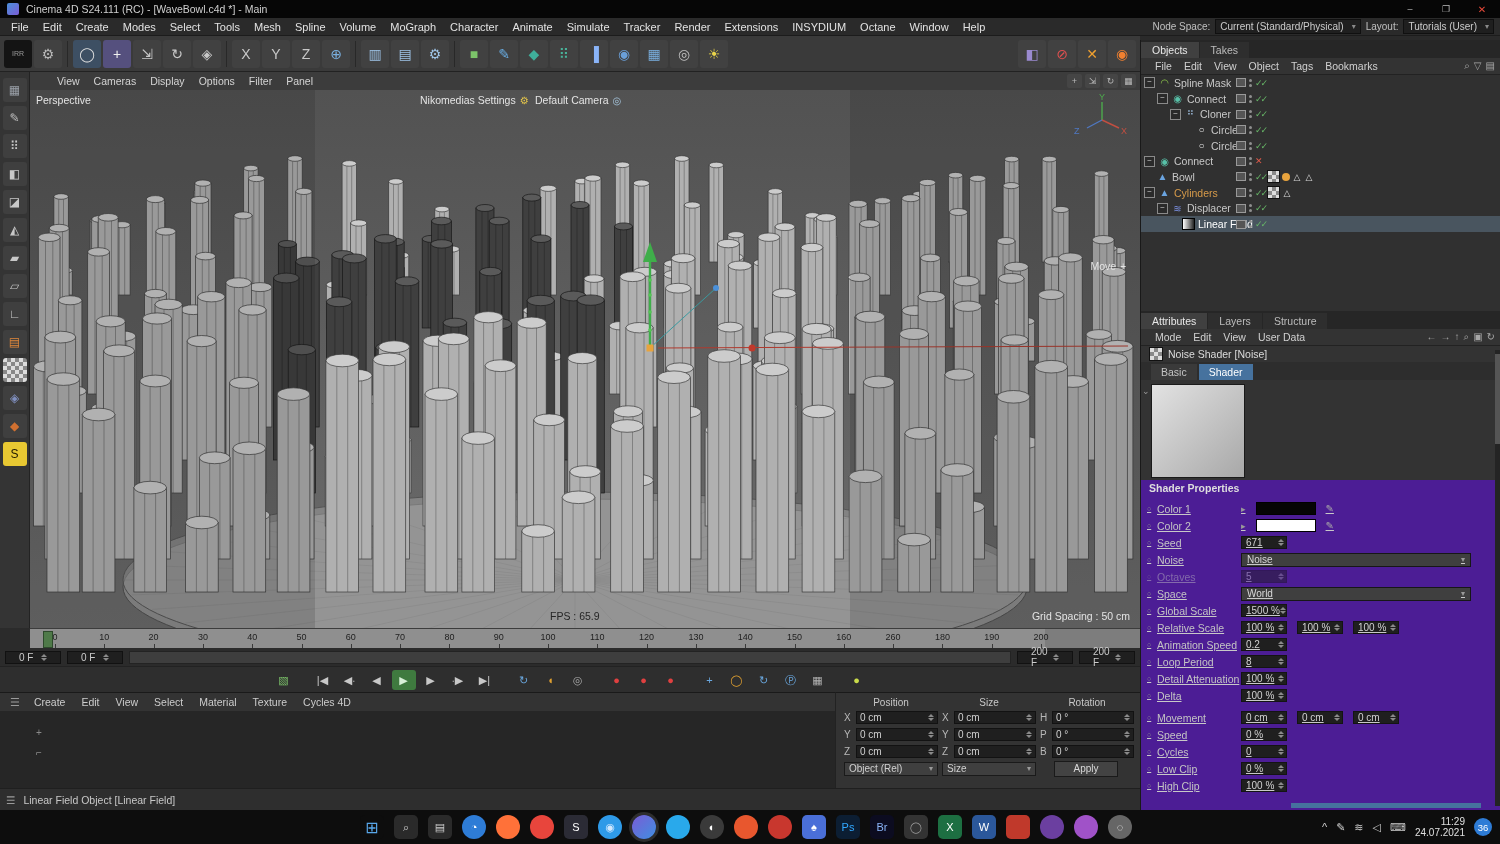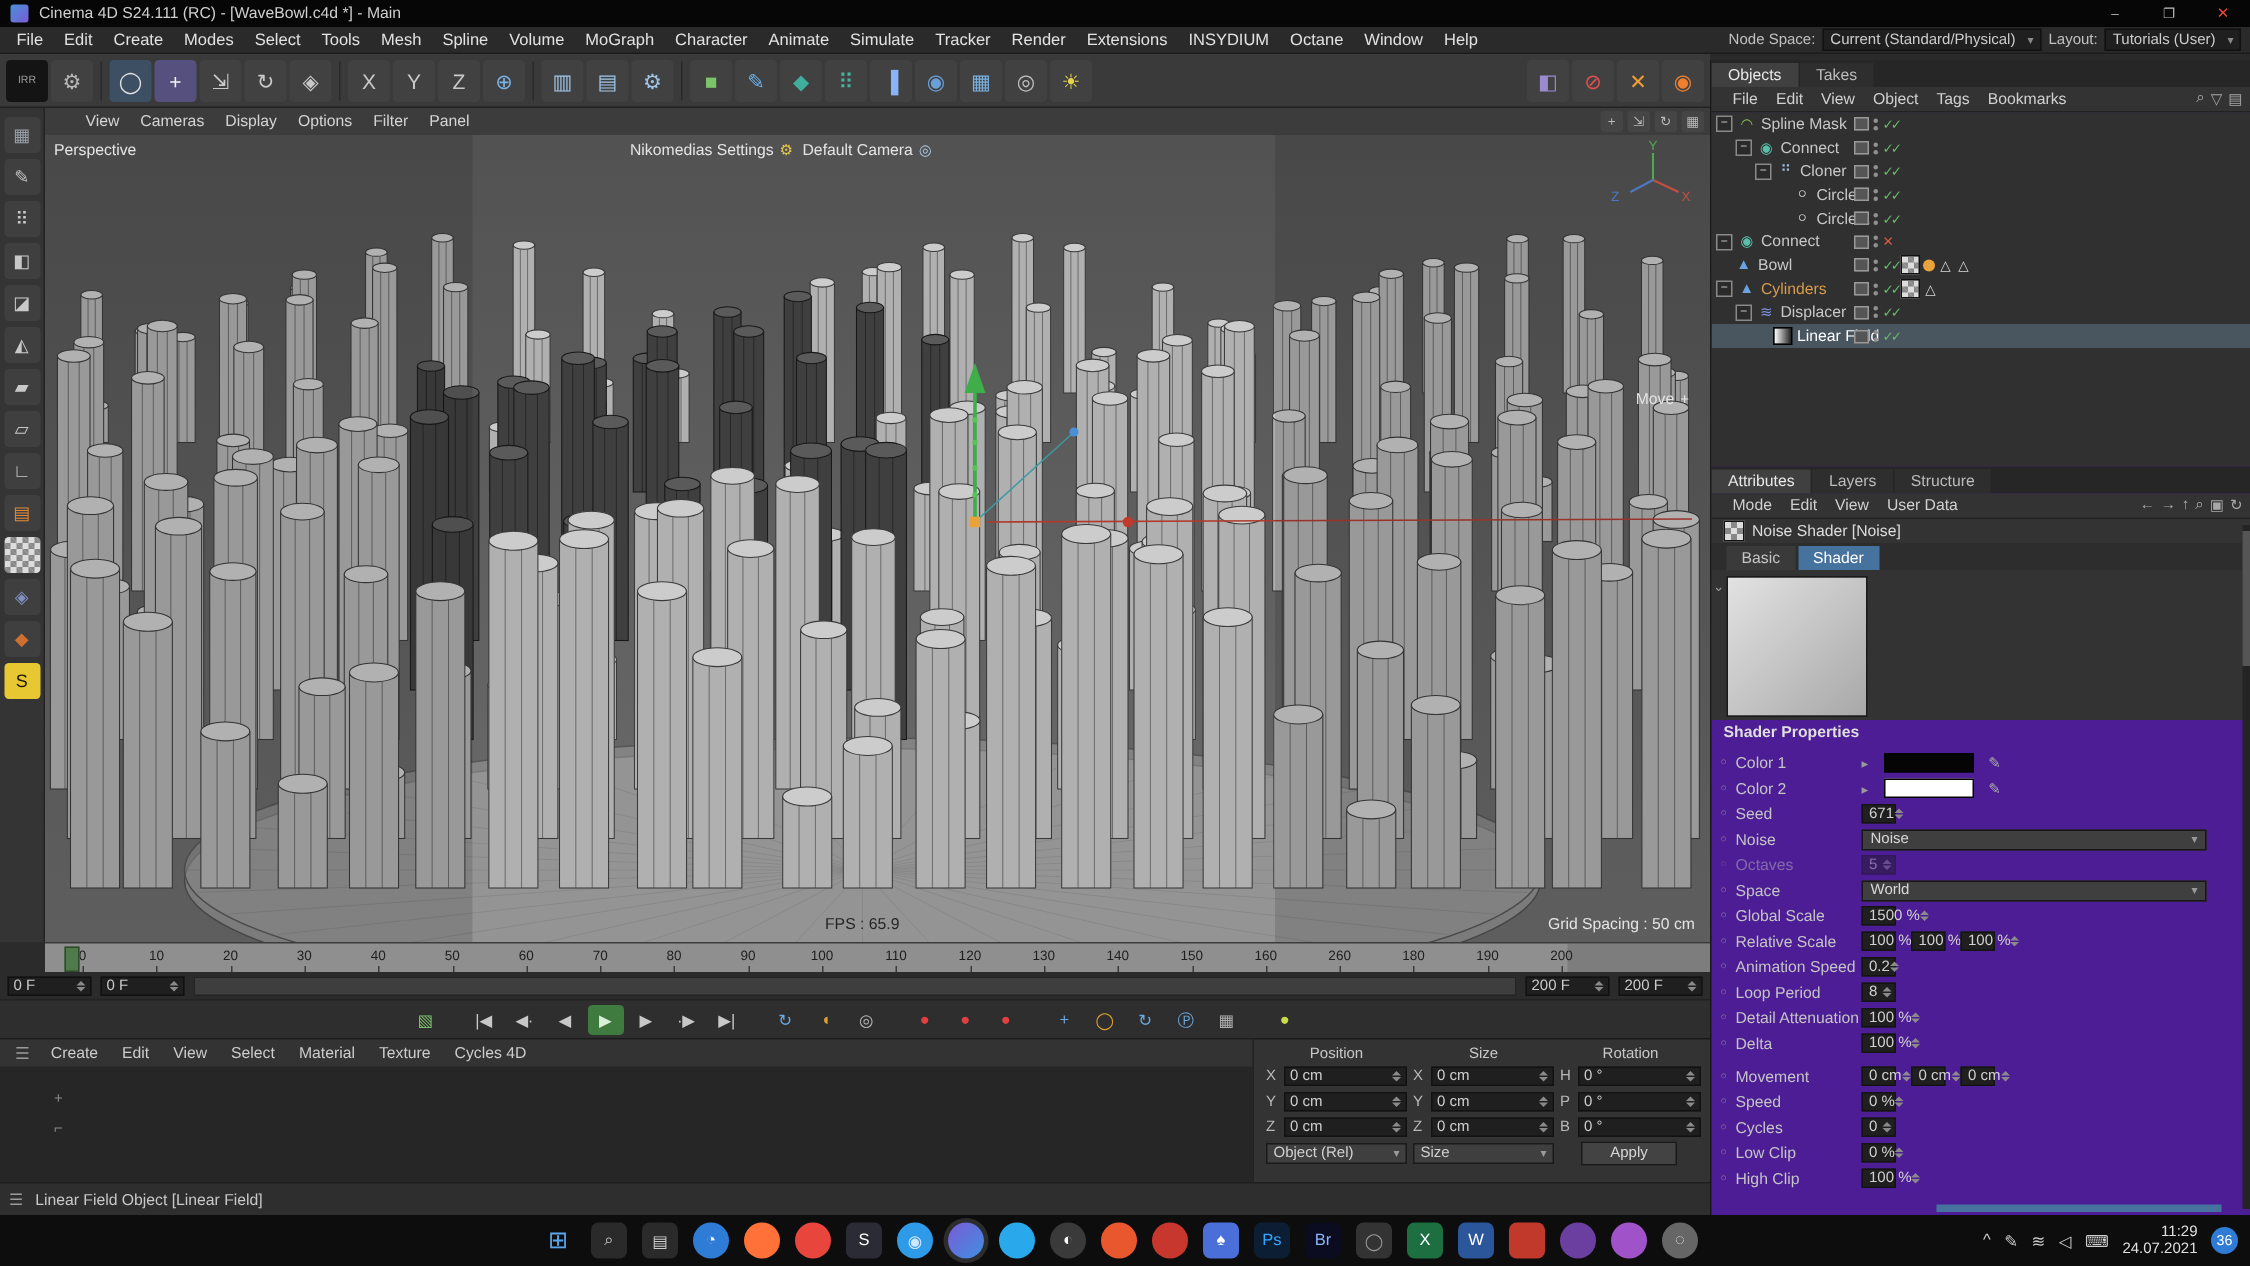"Color 1" .arow { text-decoration: none -> underline }
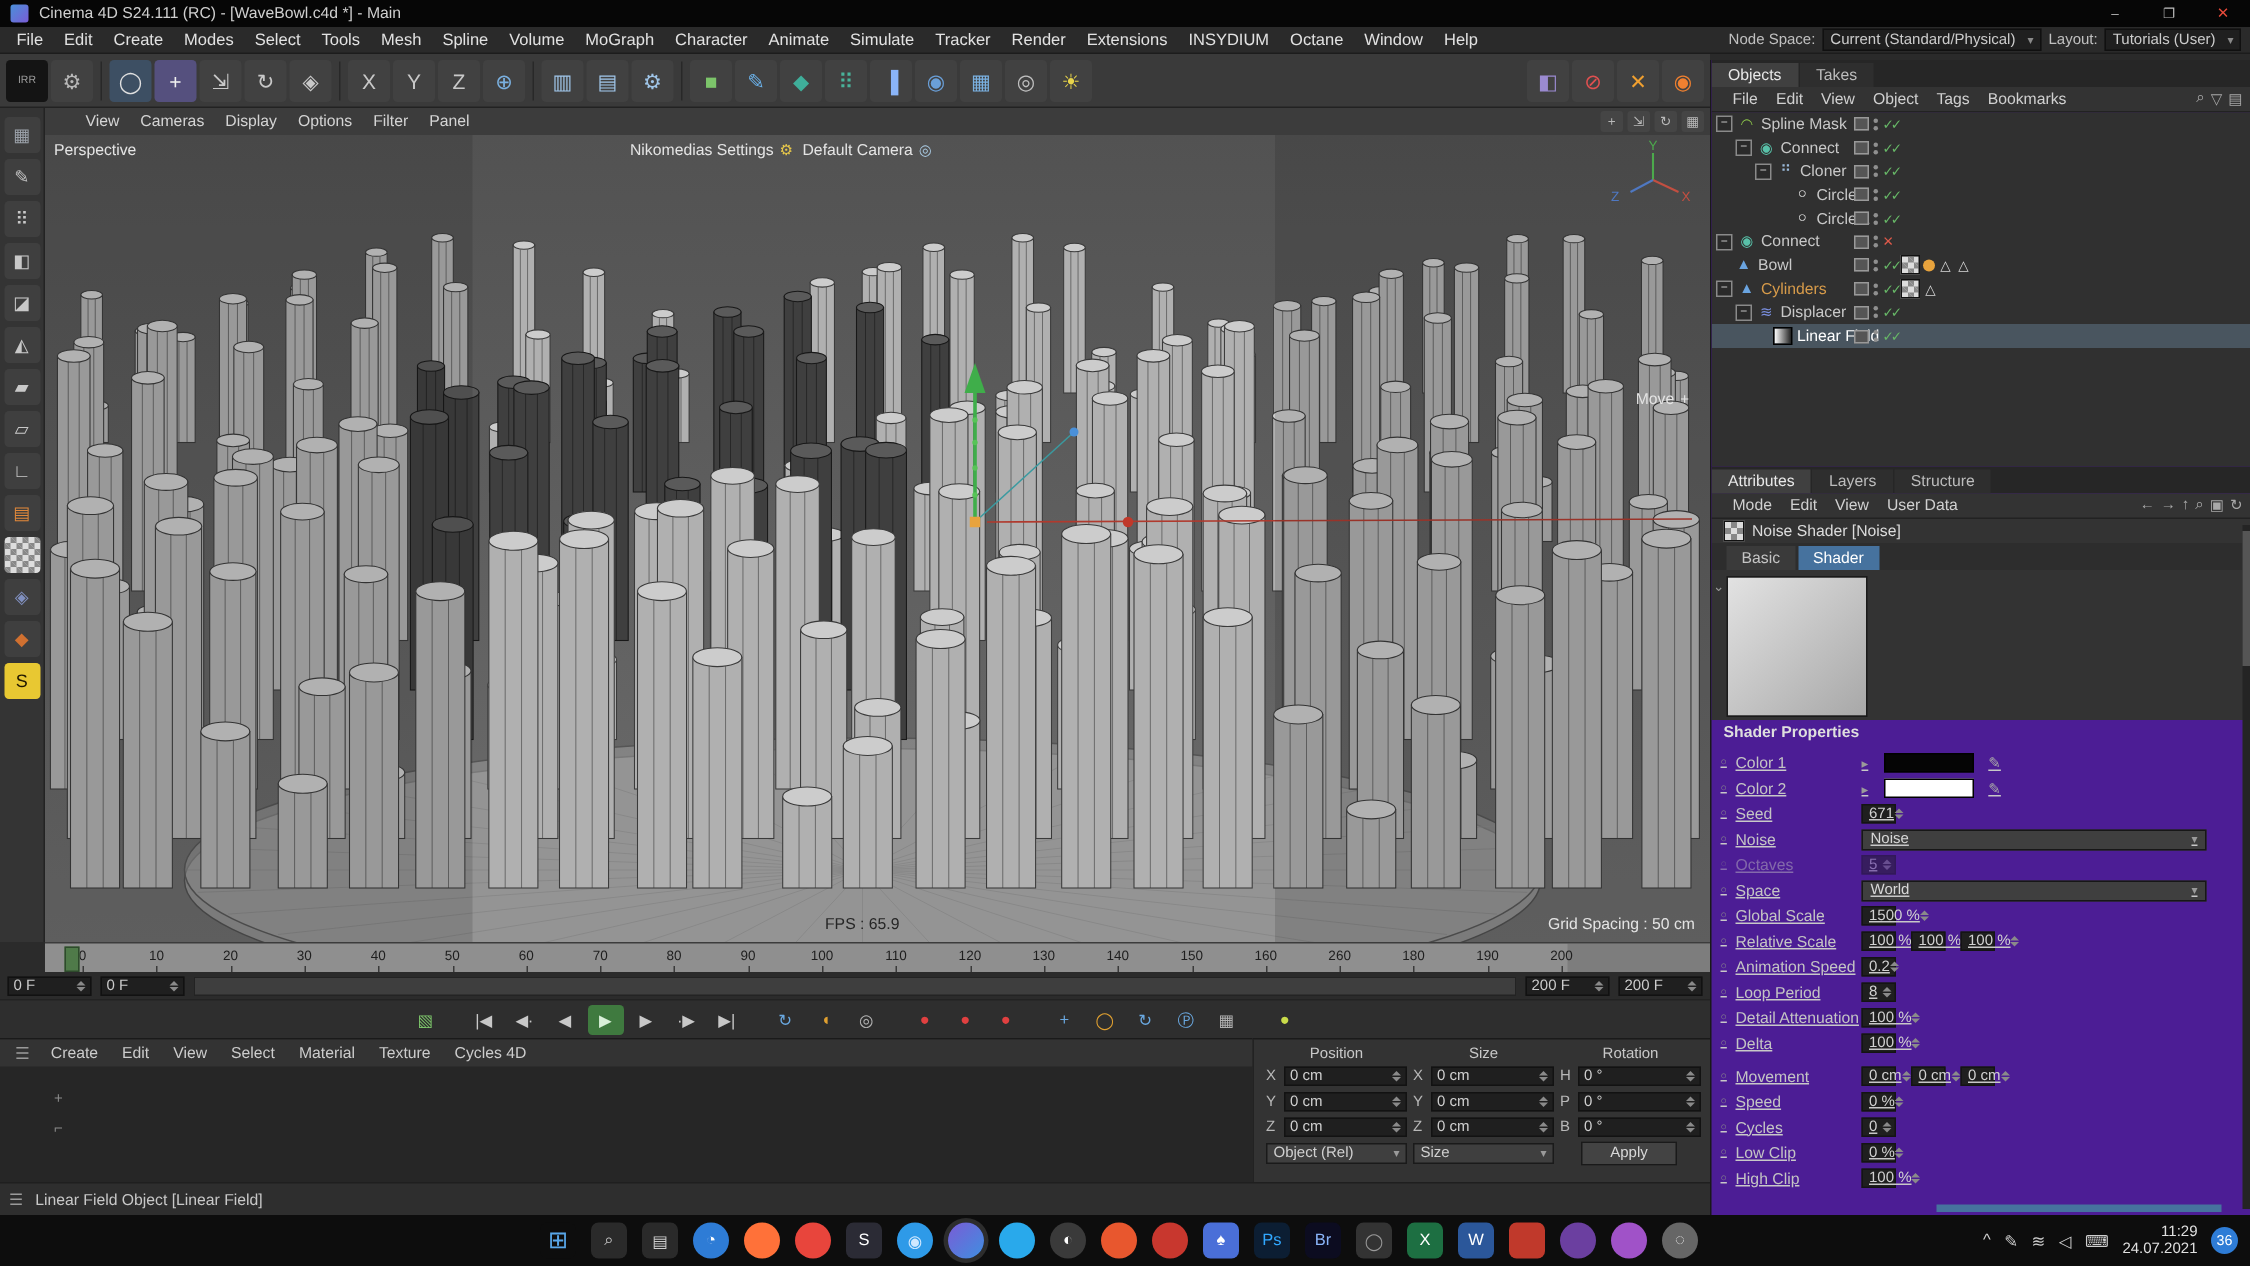"671" .afld { width: 23px -> 46px }
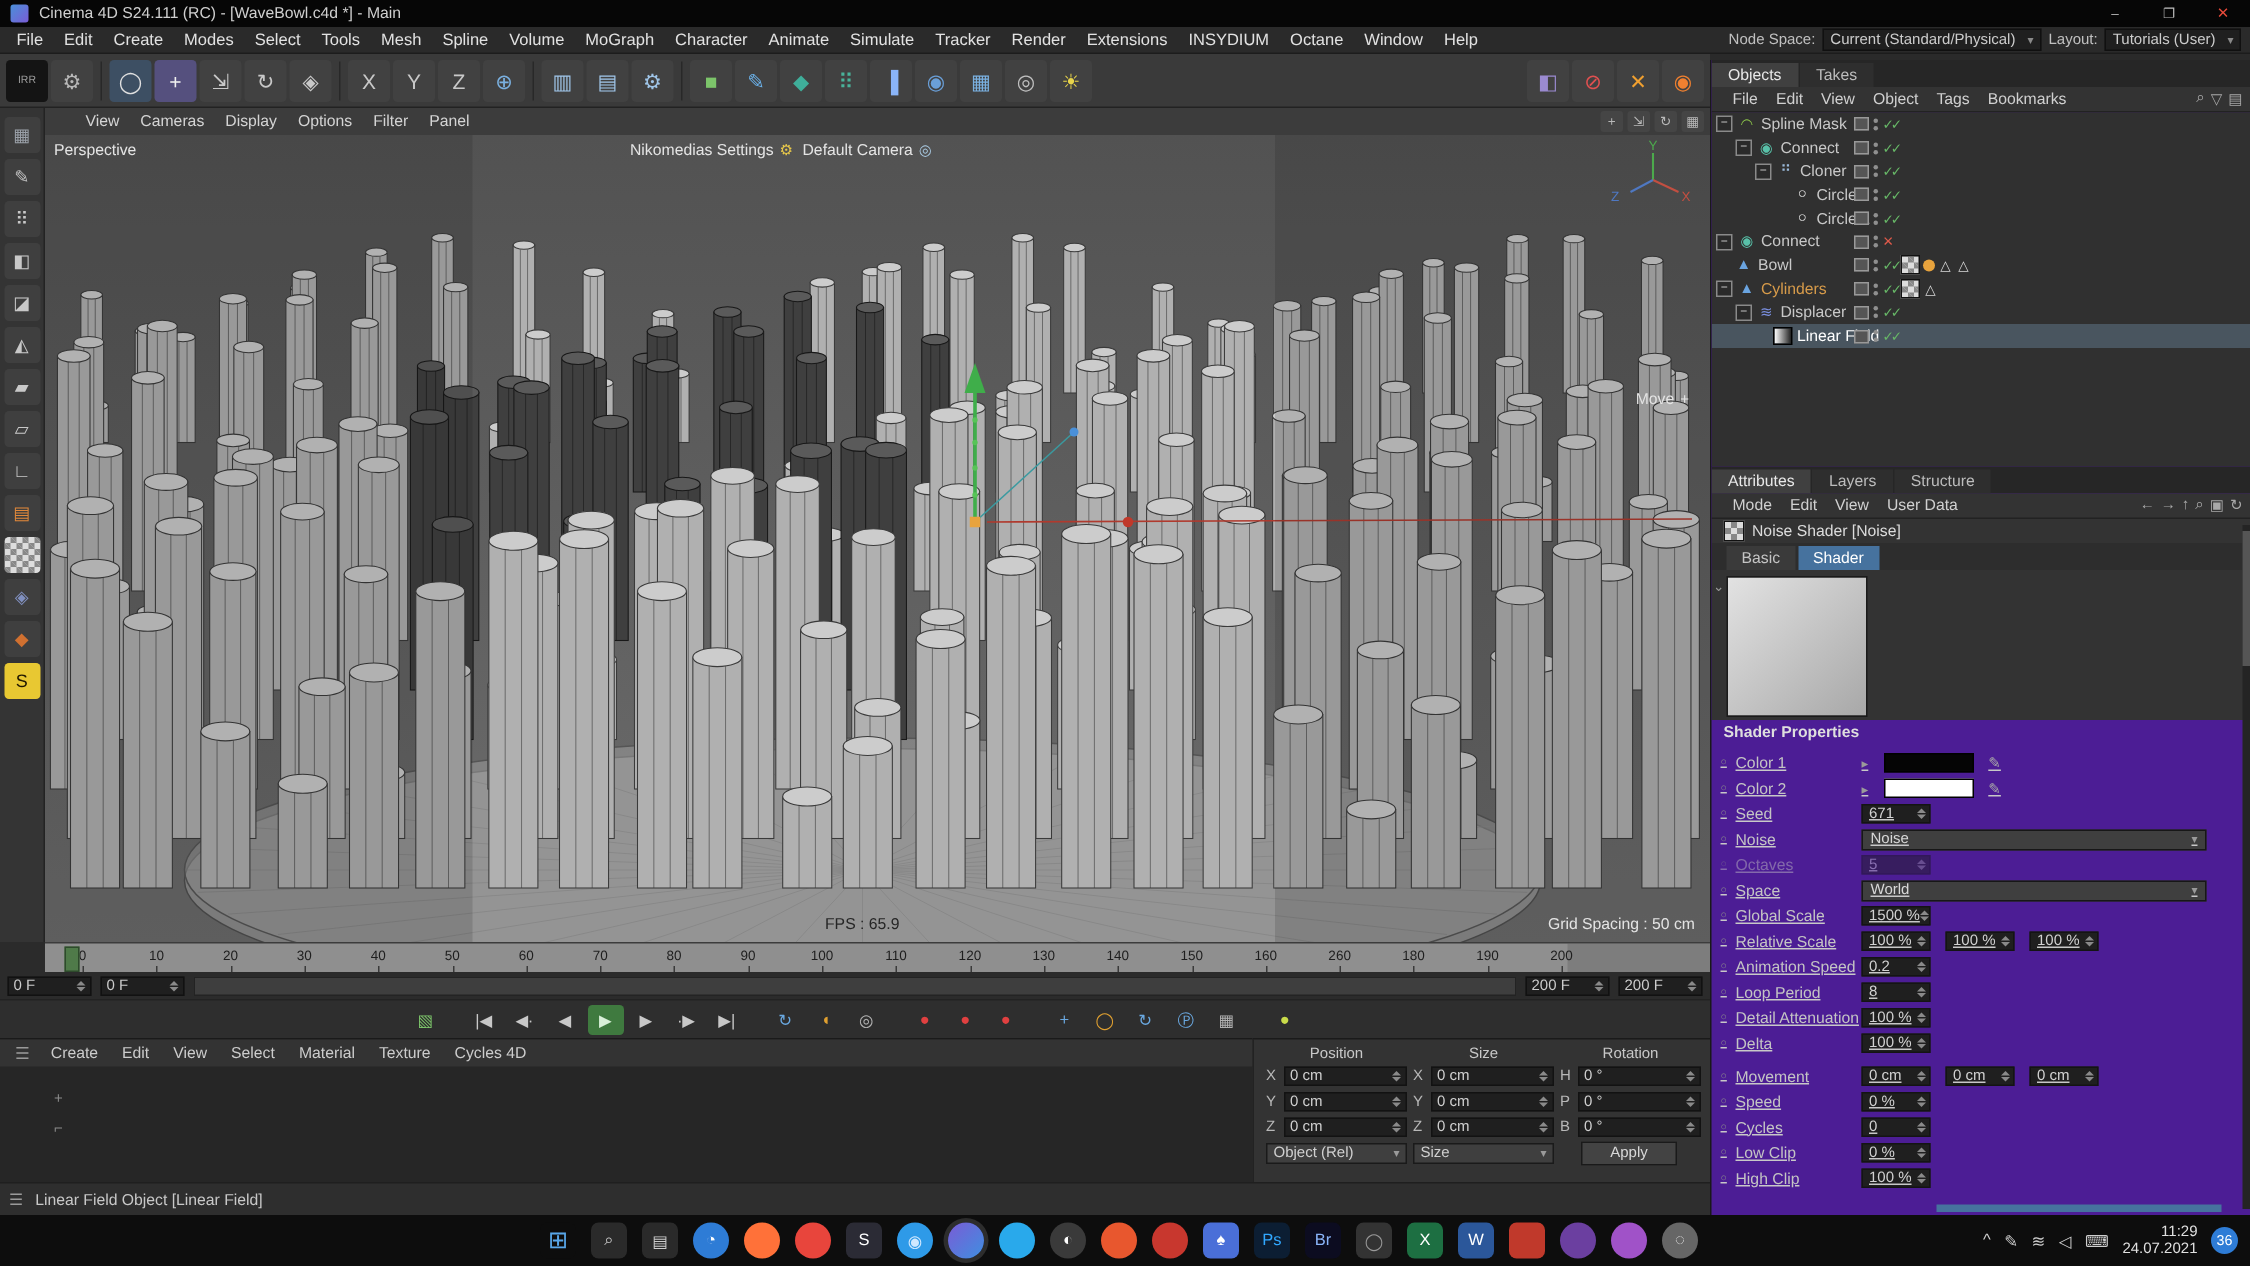"0 F" .tfield { padding: 0 3px -> 0 13px }
